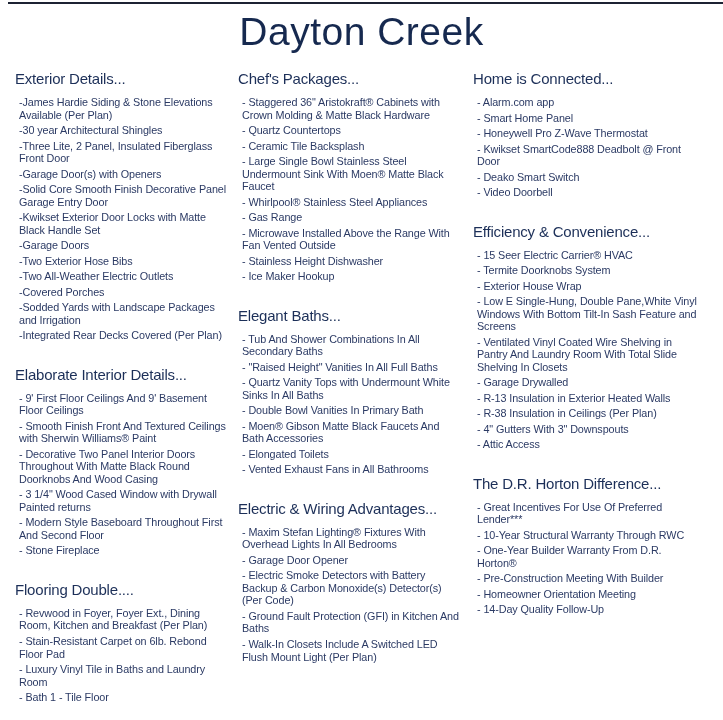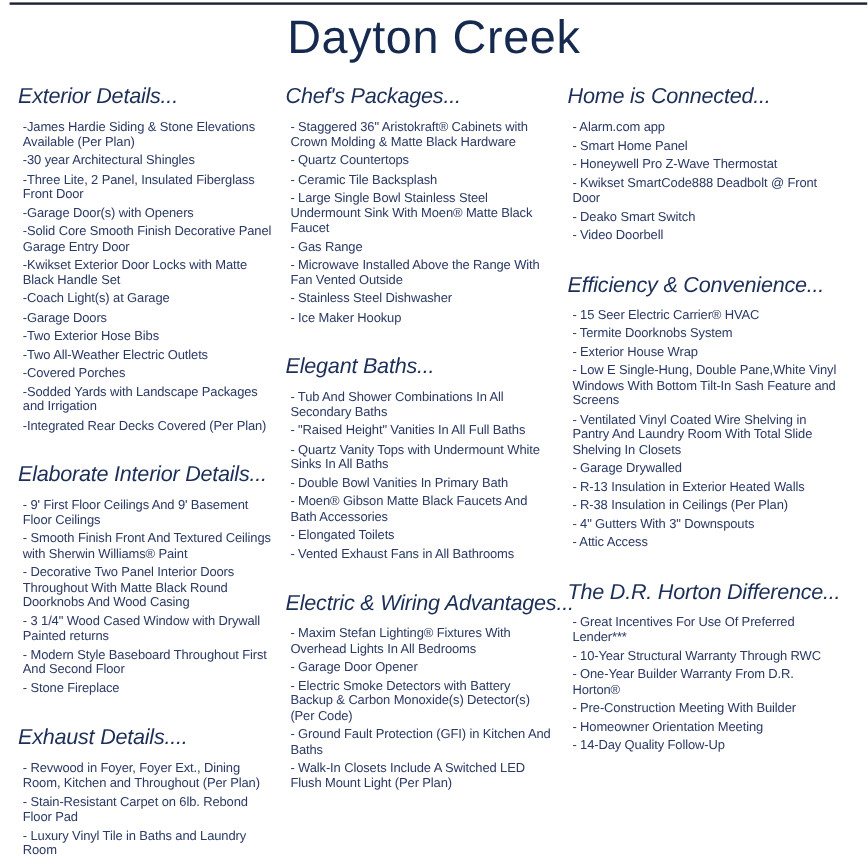"Exterior Details..." .section-title { font-size: 18px -> 15px; font-style: italic -> none }
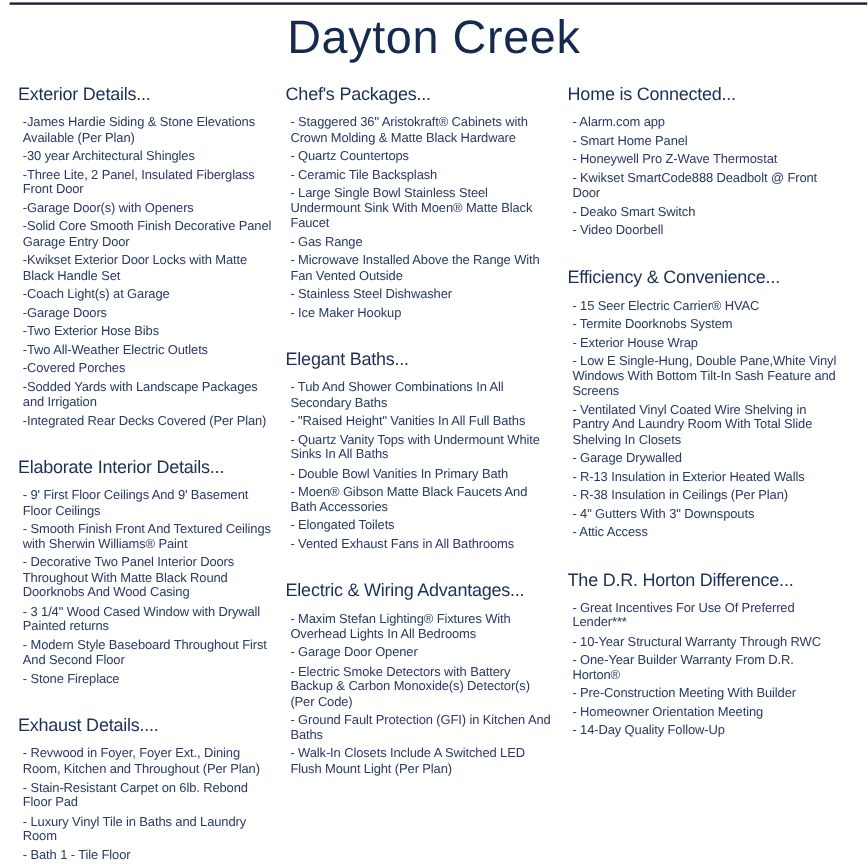"- Whirlpool® Stainless Steel Appliances" p.feature-item { html: none -> <p>- Whirlpool® Stainless Steel Appliances</p> }
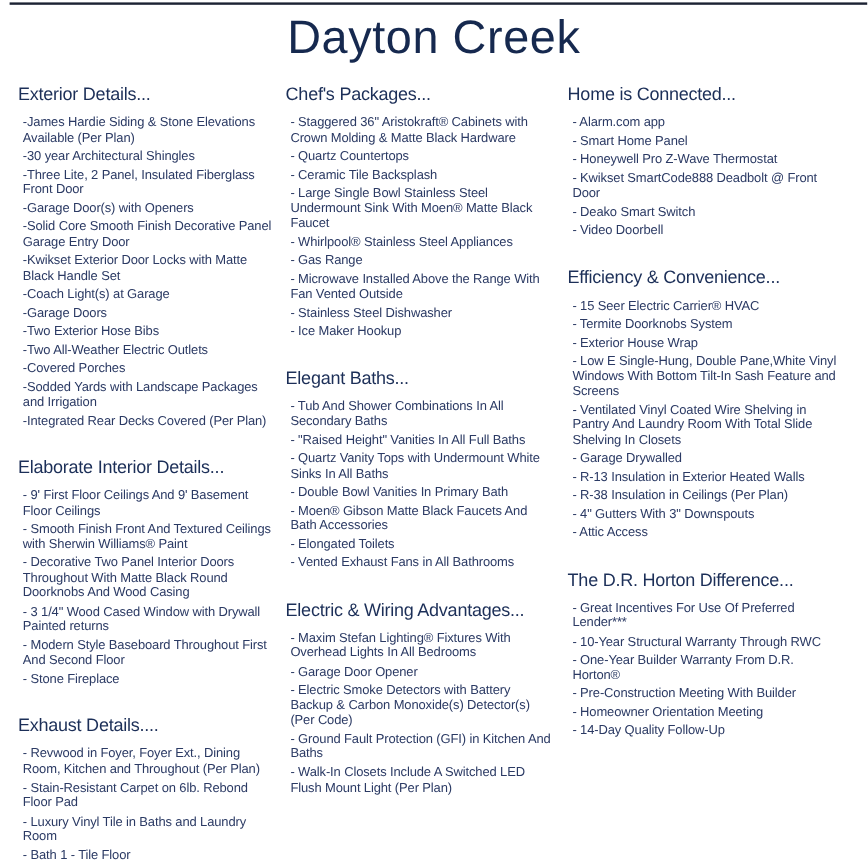"-Coach Light(s) at Garage" p.feature-item { html: <p>-Coach Light(s) at Garage</p> -> none }
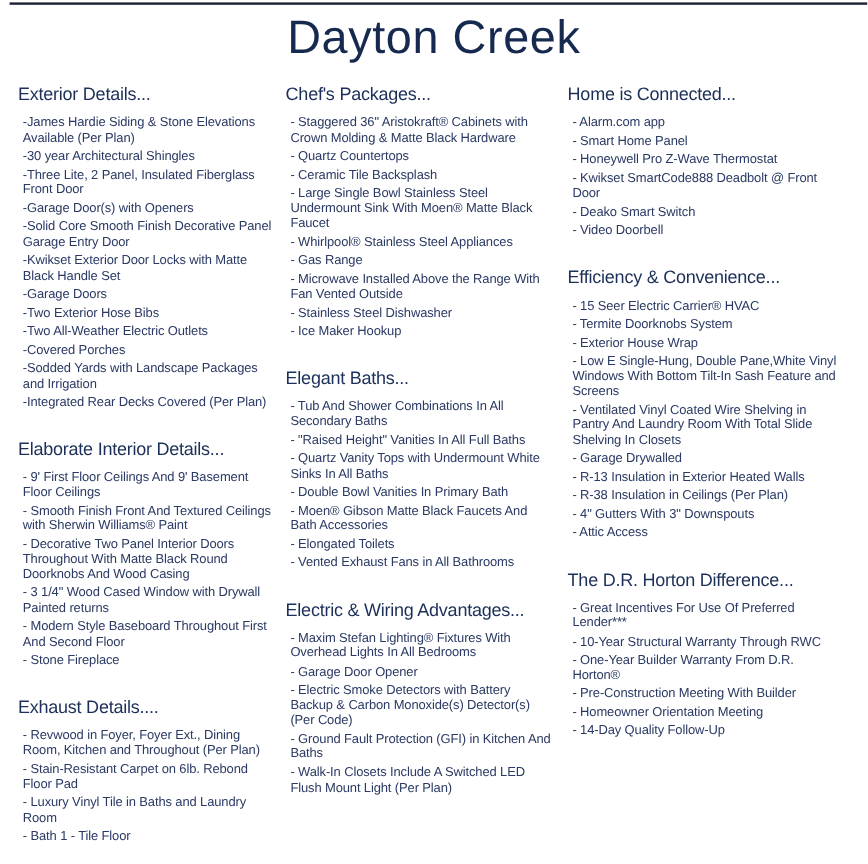"- Stainless Steel Dishwasher" p.feature-item { text: Steel -> Height }
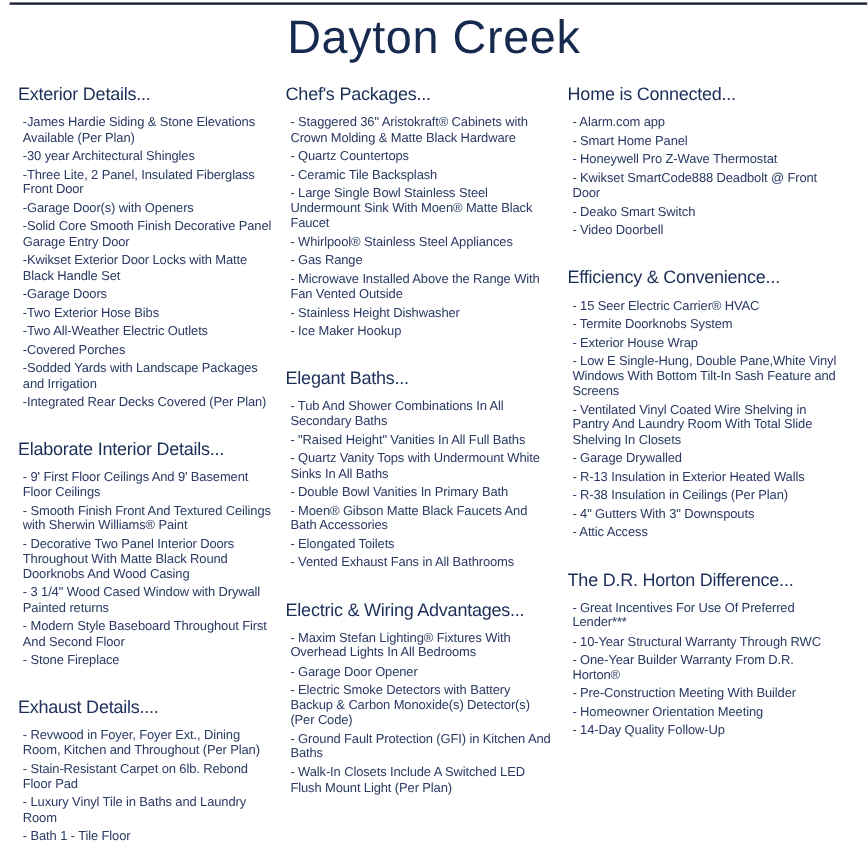"Exhaust Details...." h2.section-title { text: Exhaust Details -> Flooring Double }
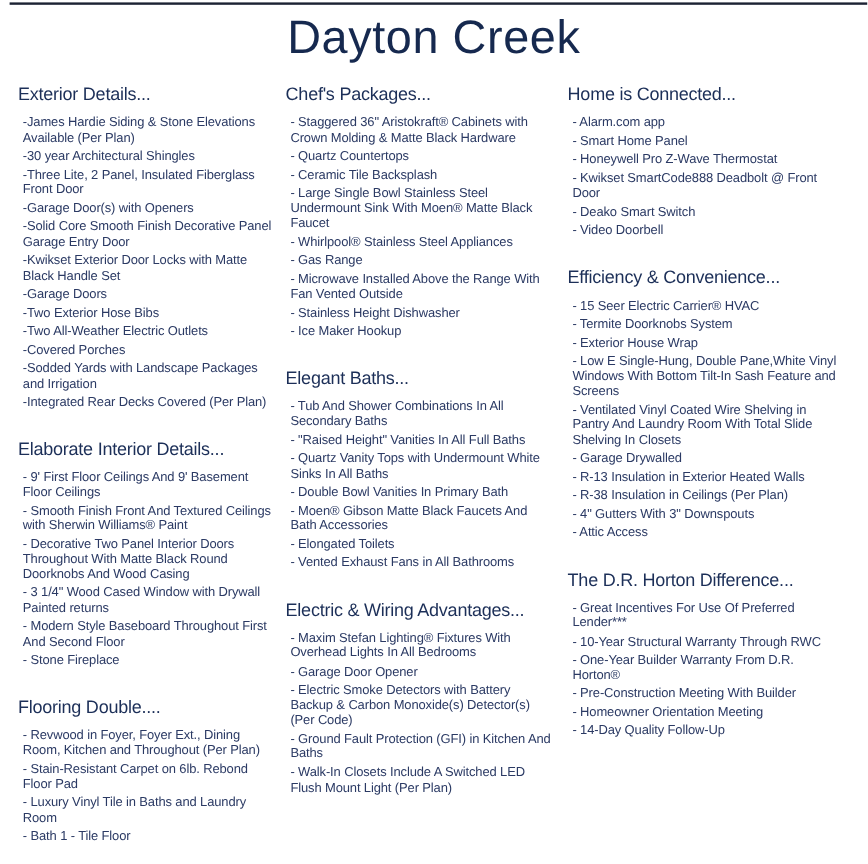"- Revwood in Foyer, Foyer" p.feature-item { text: Throughout -> Breakfast }
